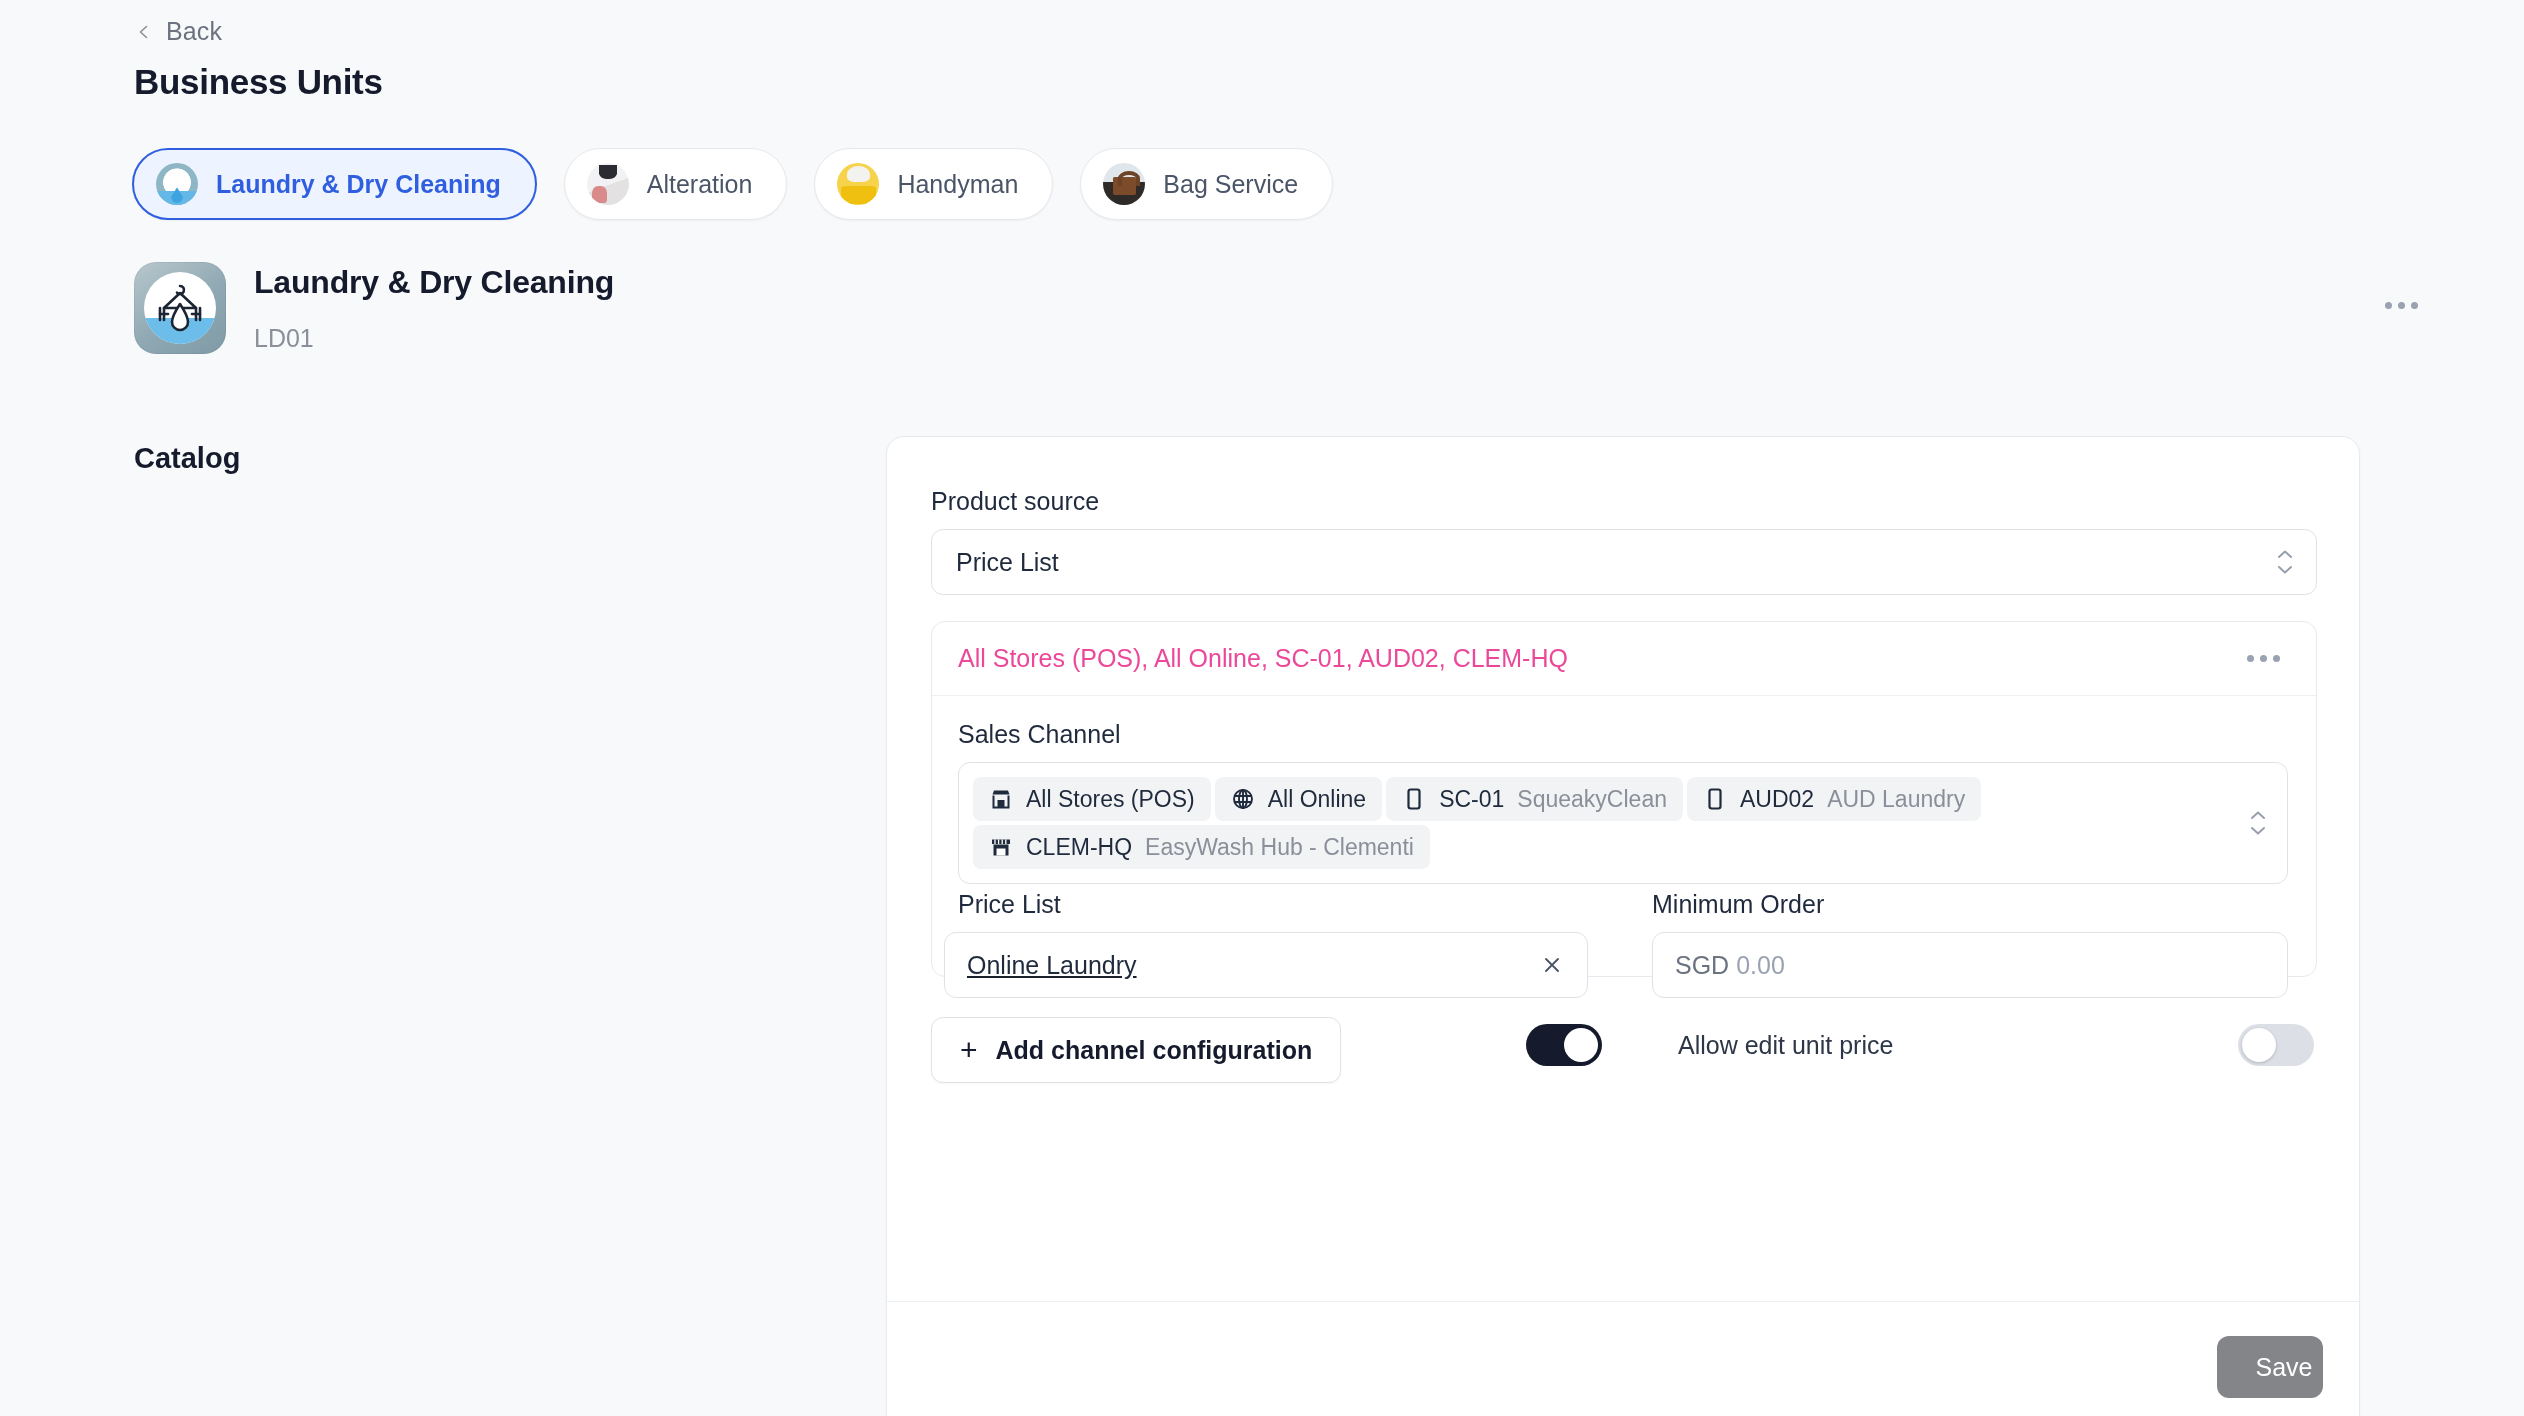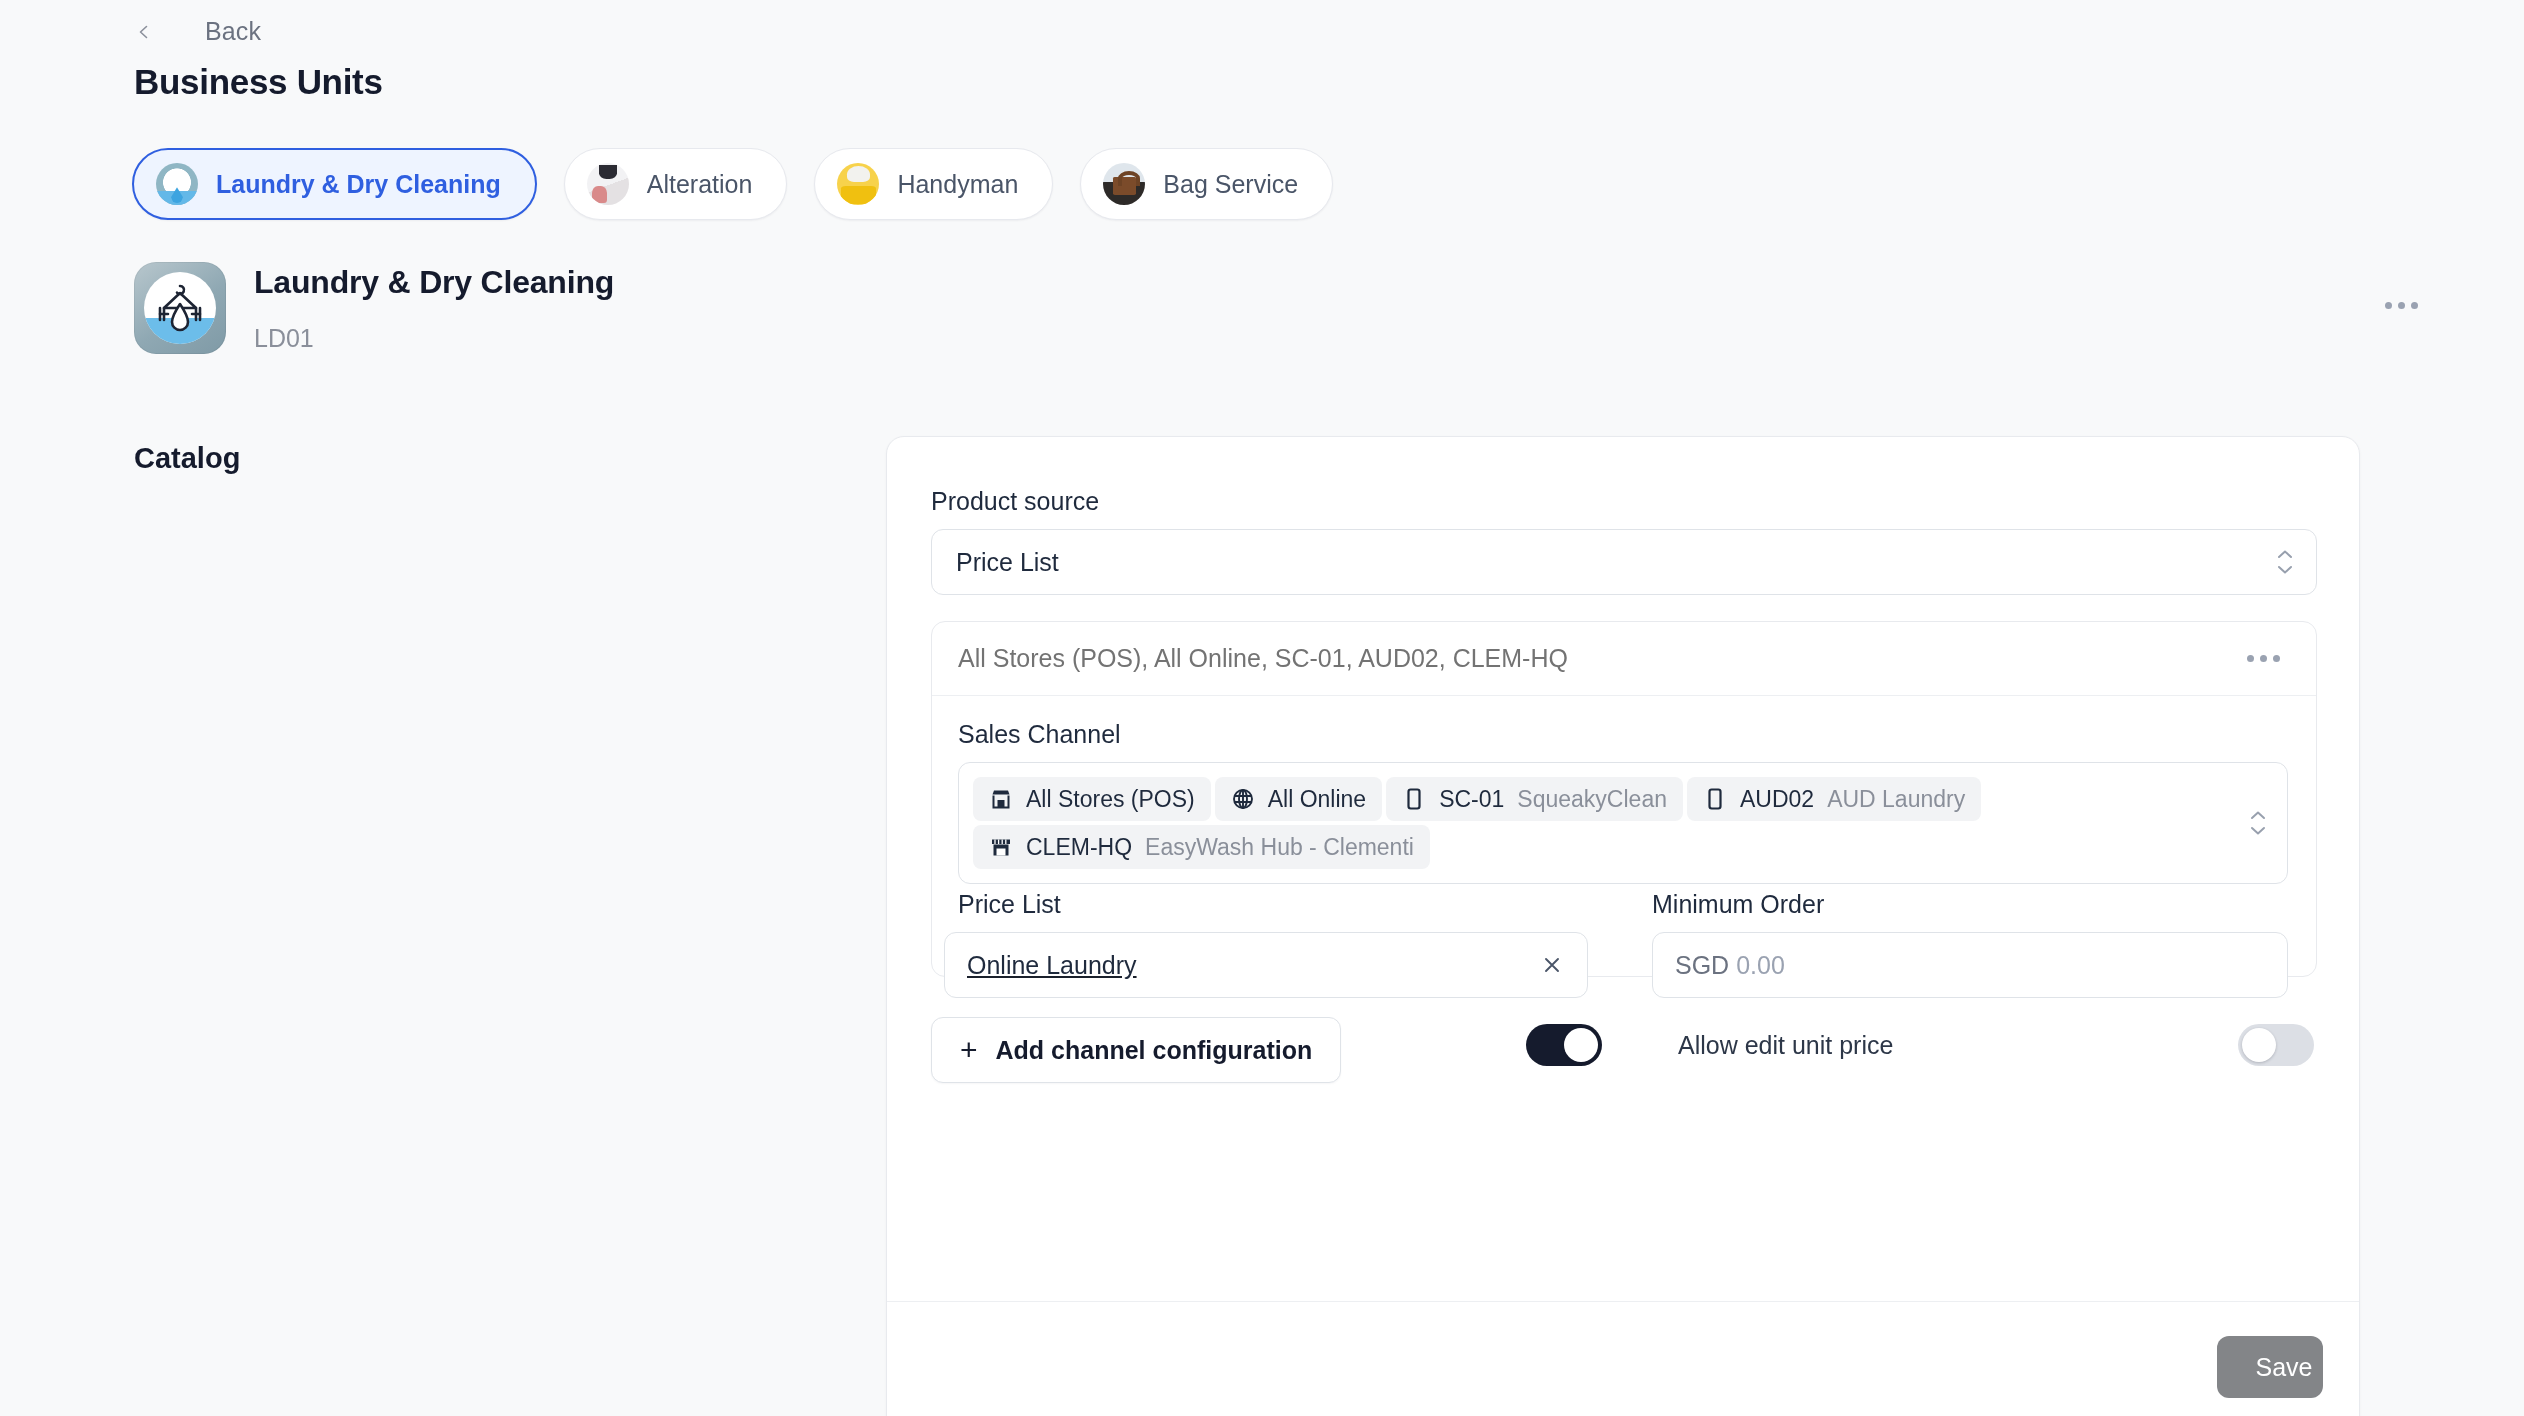"Back" .back-label { margin-left: 39px -> none }
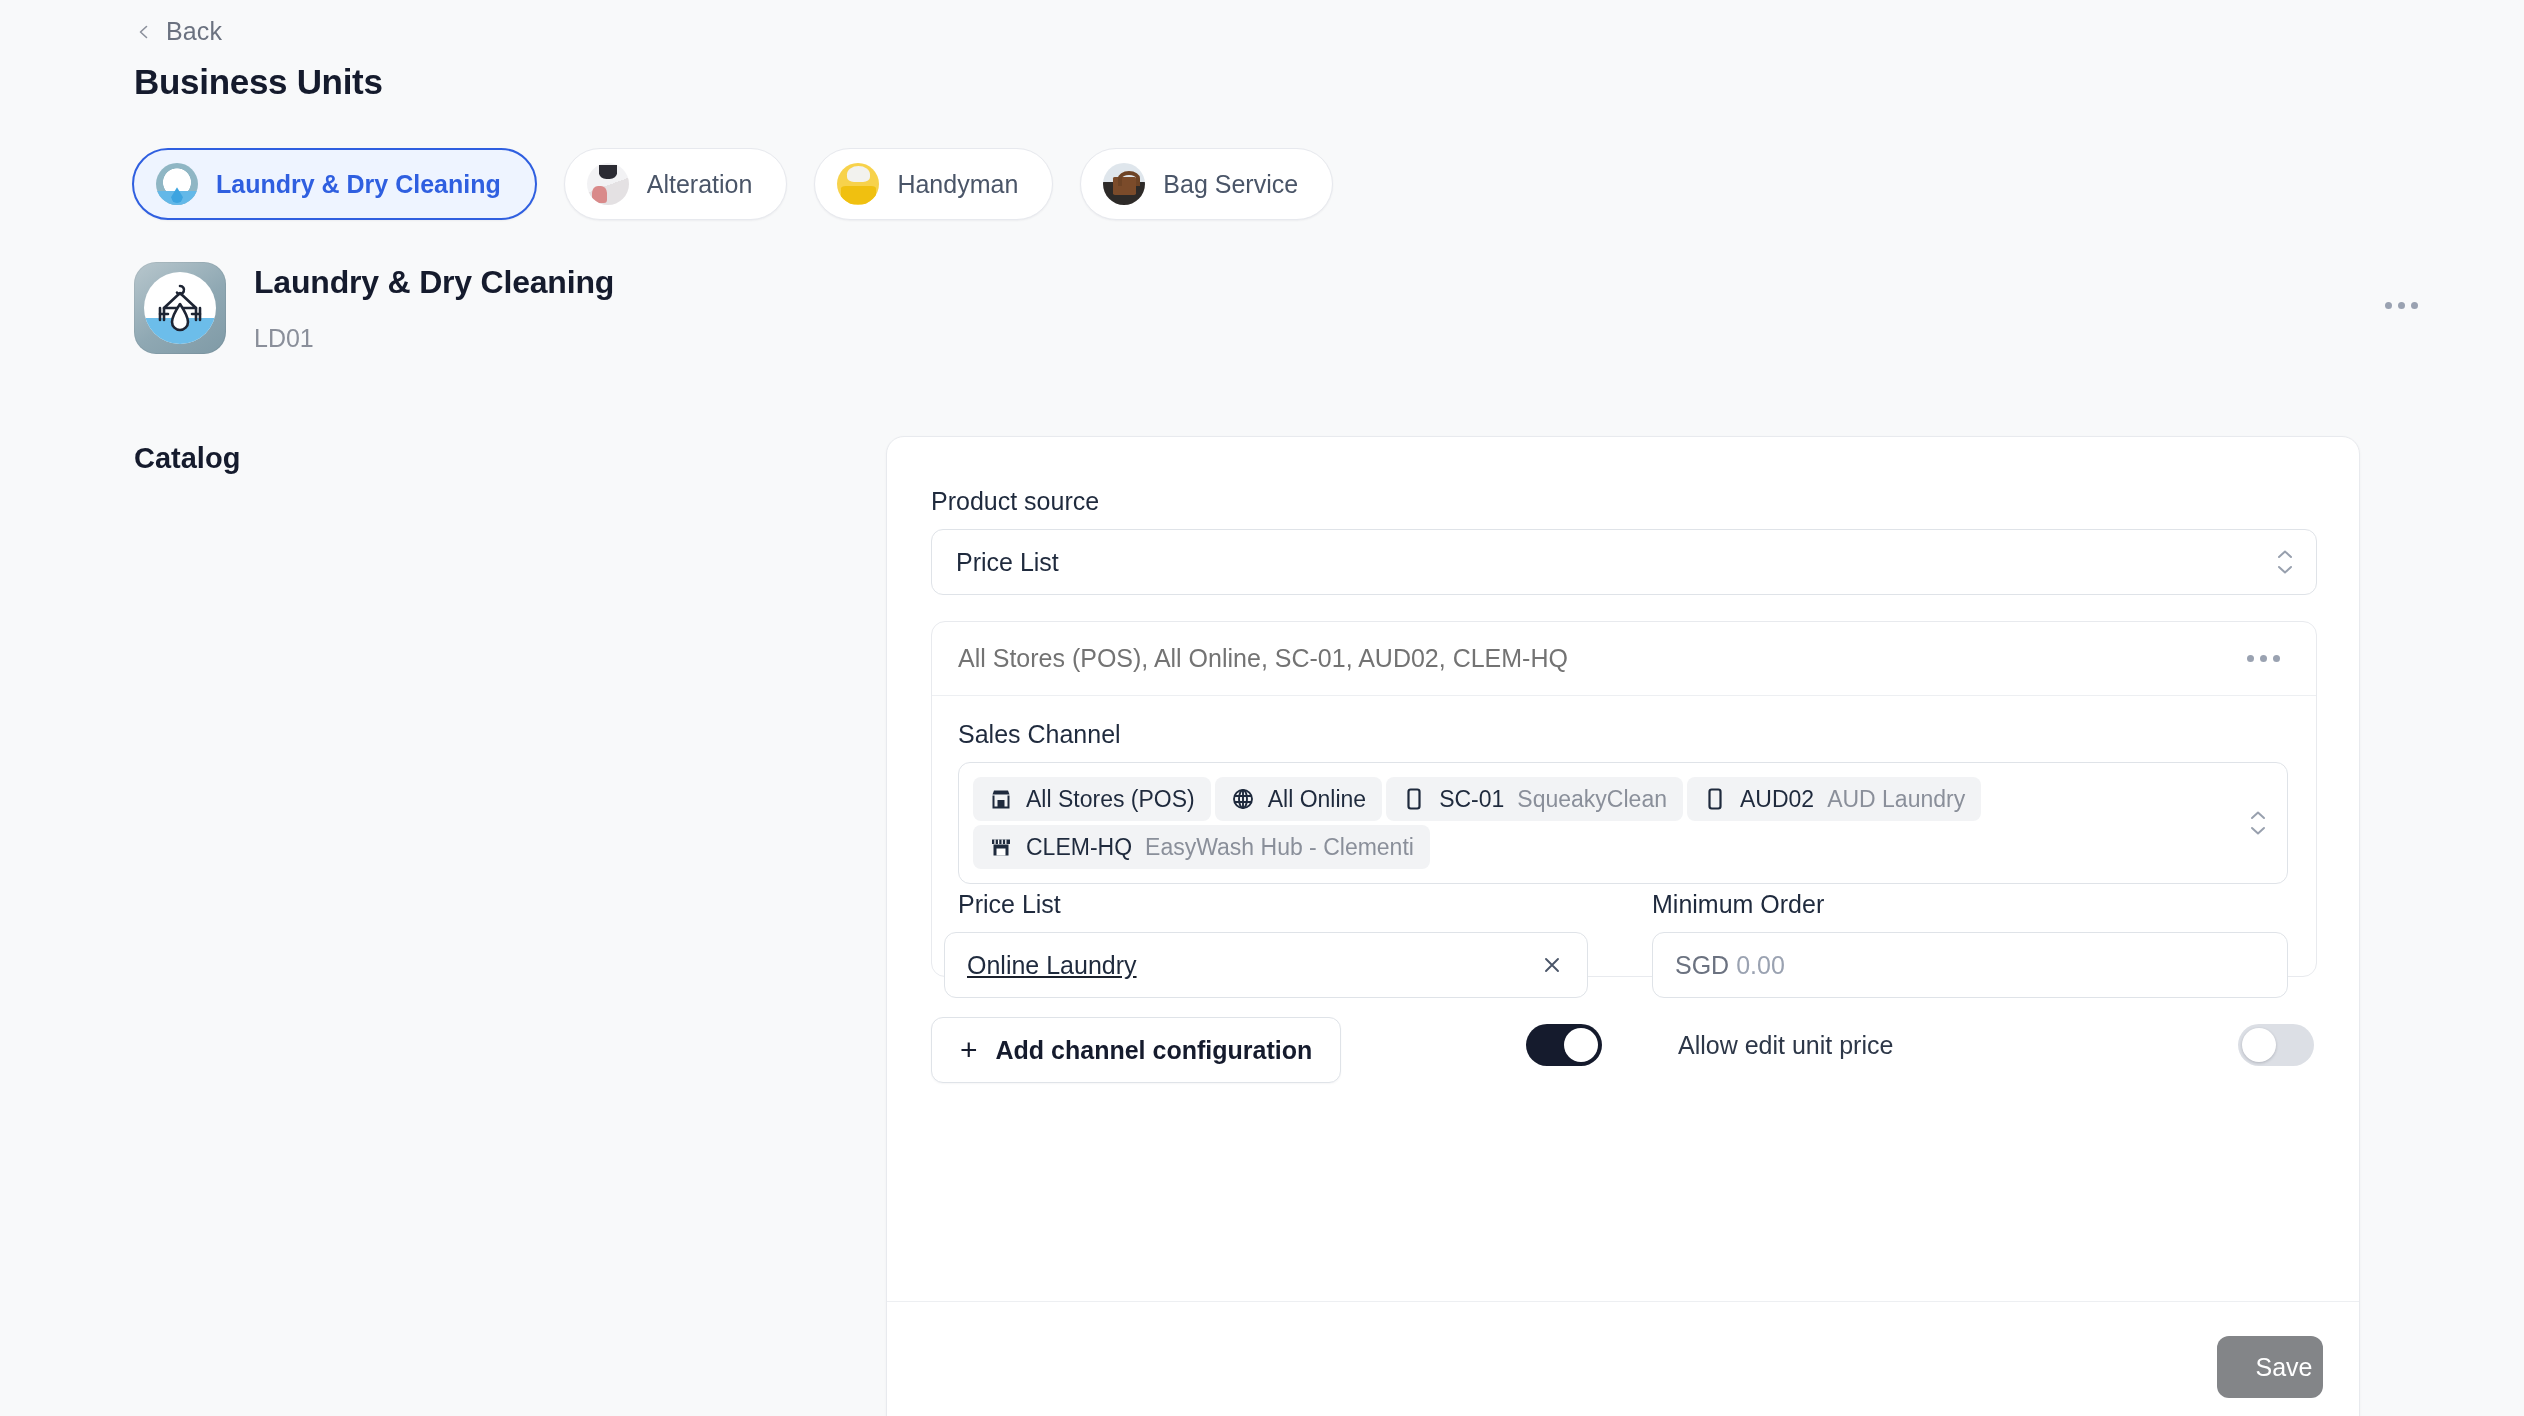"All Stores (POS), All Online," .channel-head-title { color: #737373 -> #ec4899 }
